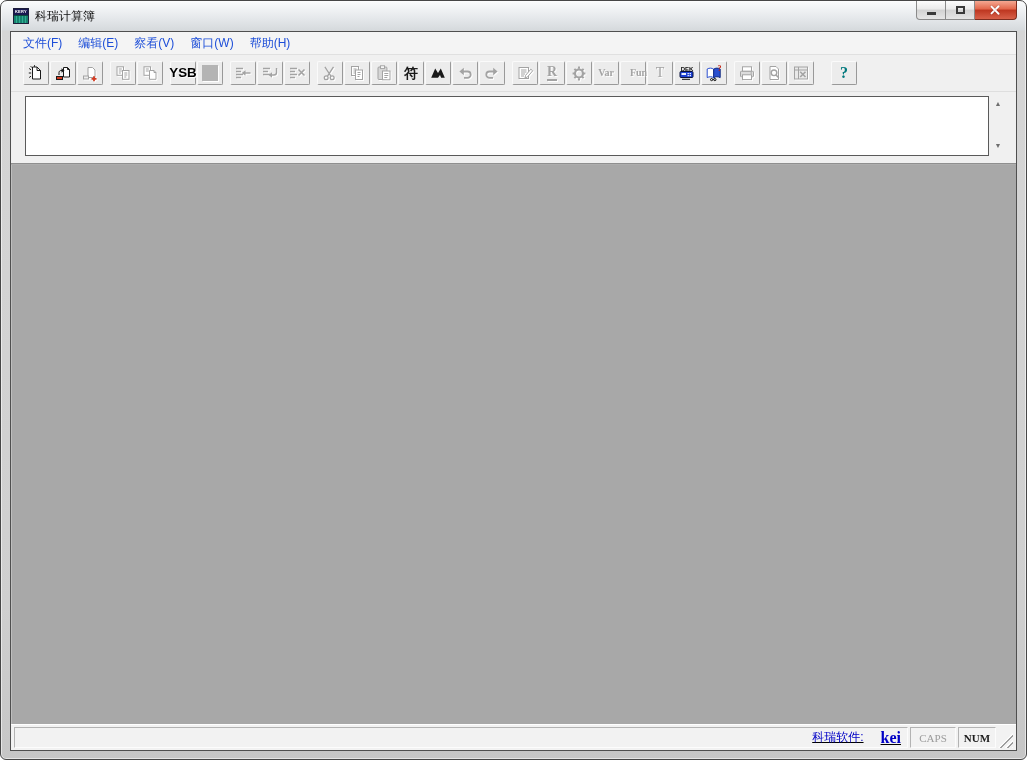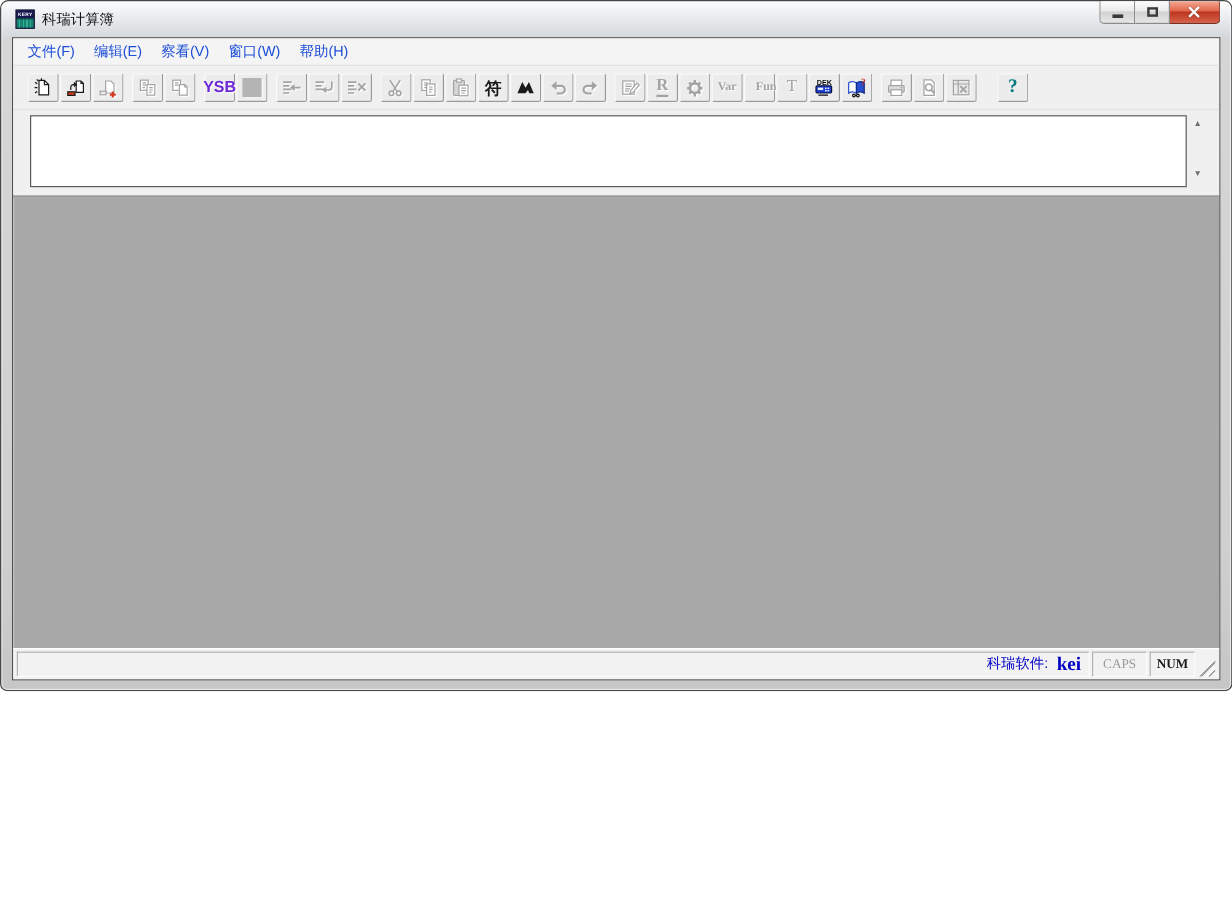"科瑞计算簿" .win { height: 576px -> 760px }
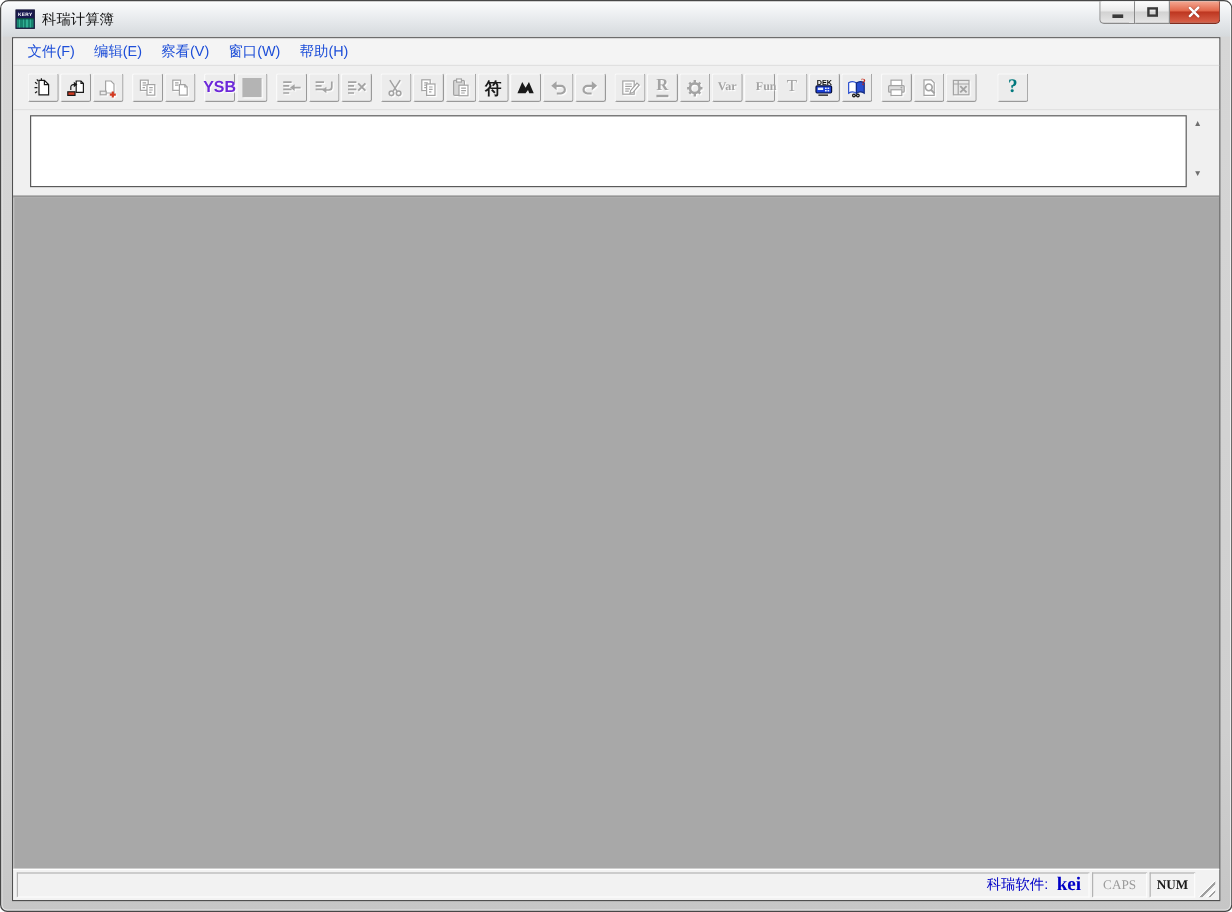"YSB" span.tool-text { color: #6d28d9 -> #000000 }
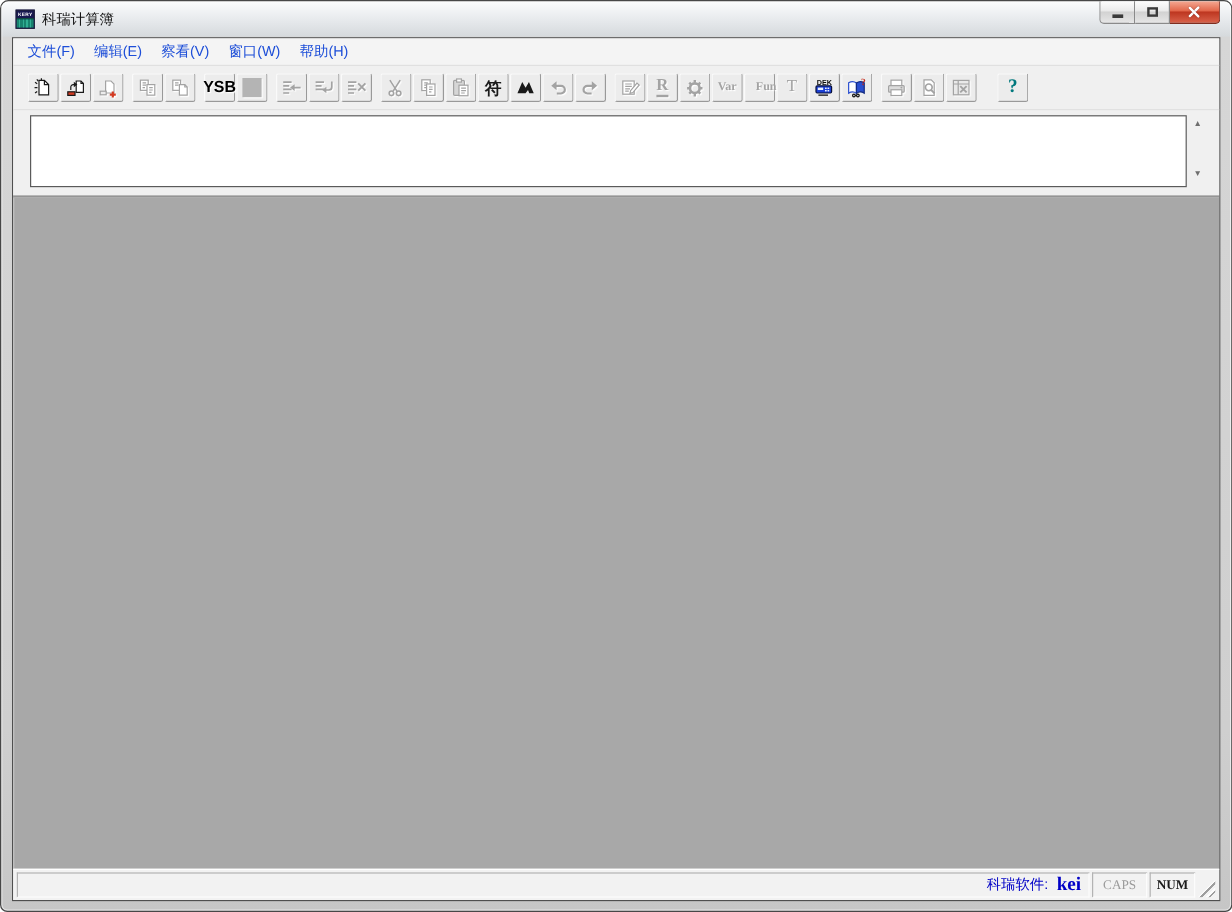"科瑞软件:" .pane.msg { gap: 7px -> 17px; text-decoration: none -> underline }
